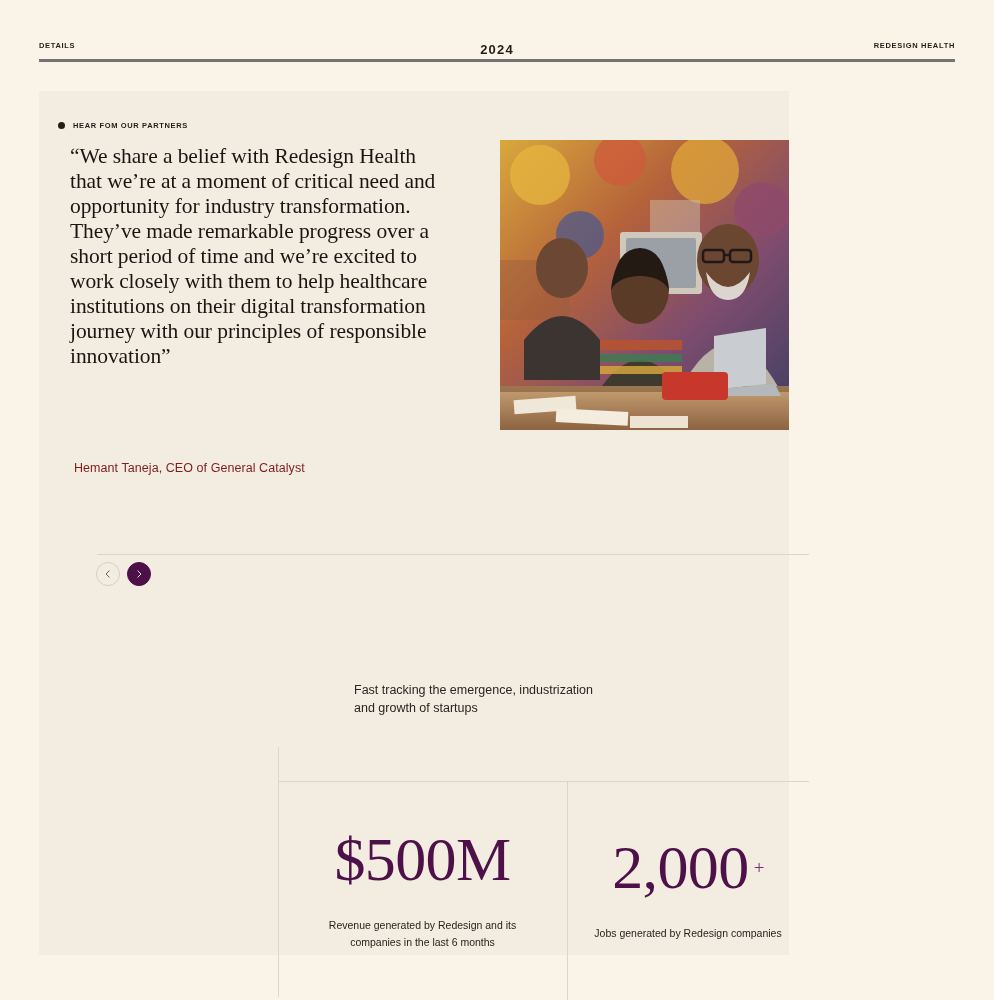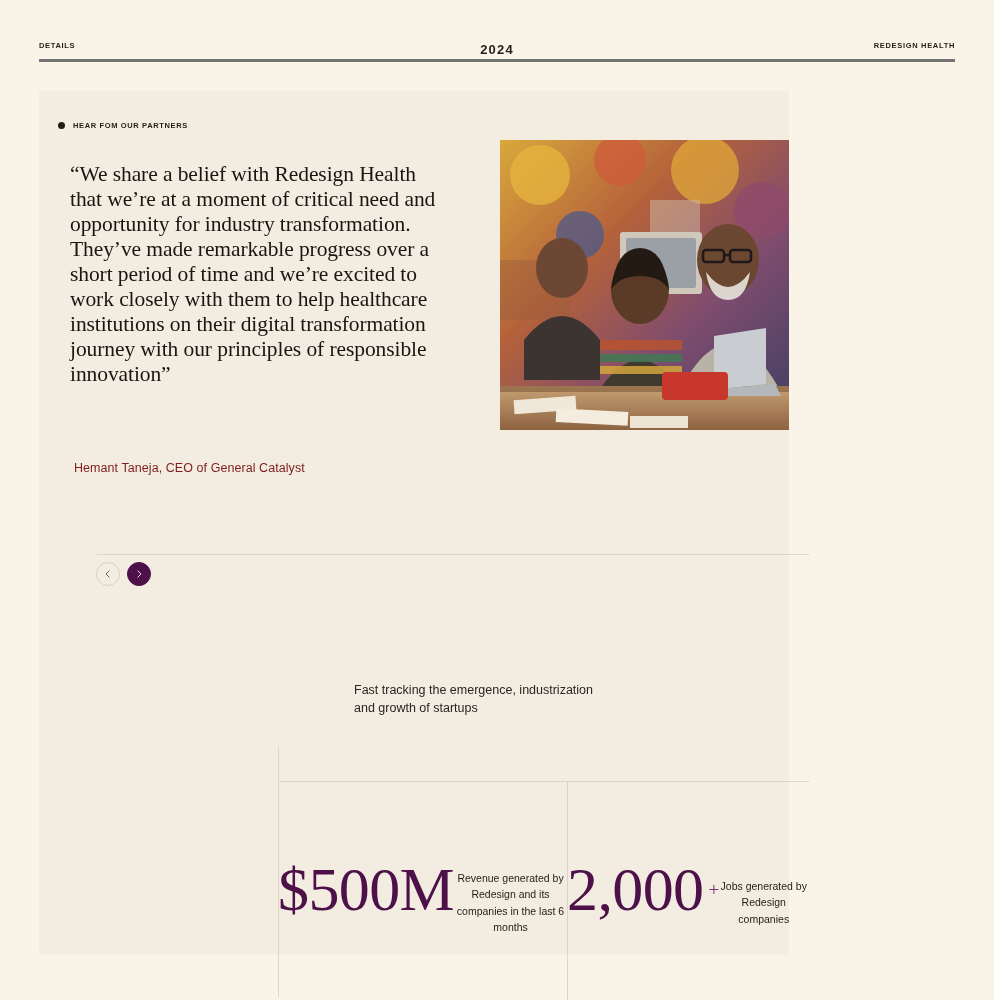"HEAR FOM OUR PARTNERS" .eyebrow { margin-bottom: 32px -> 14px }
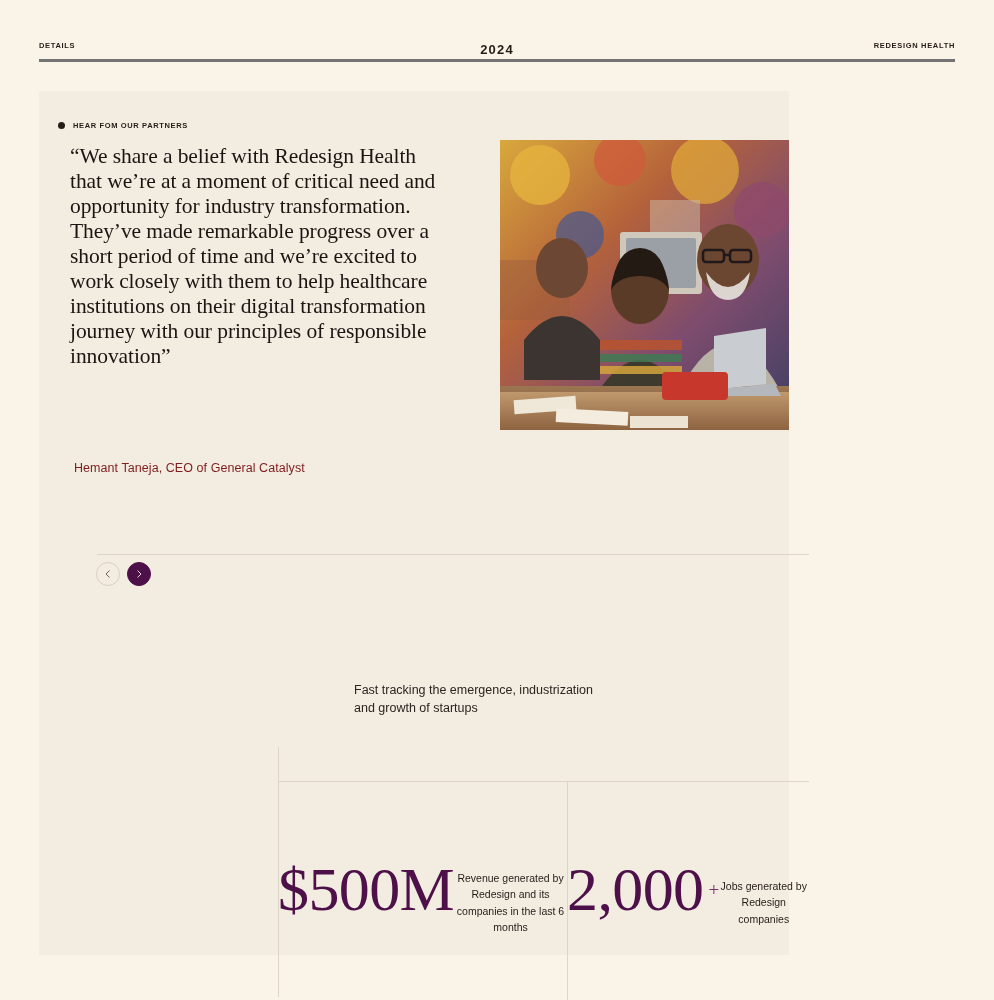"$500M" .stat { flex-direction: row -> column }
